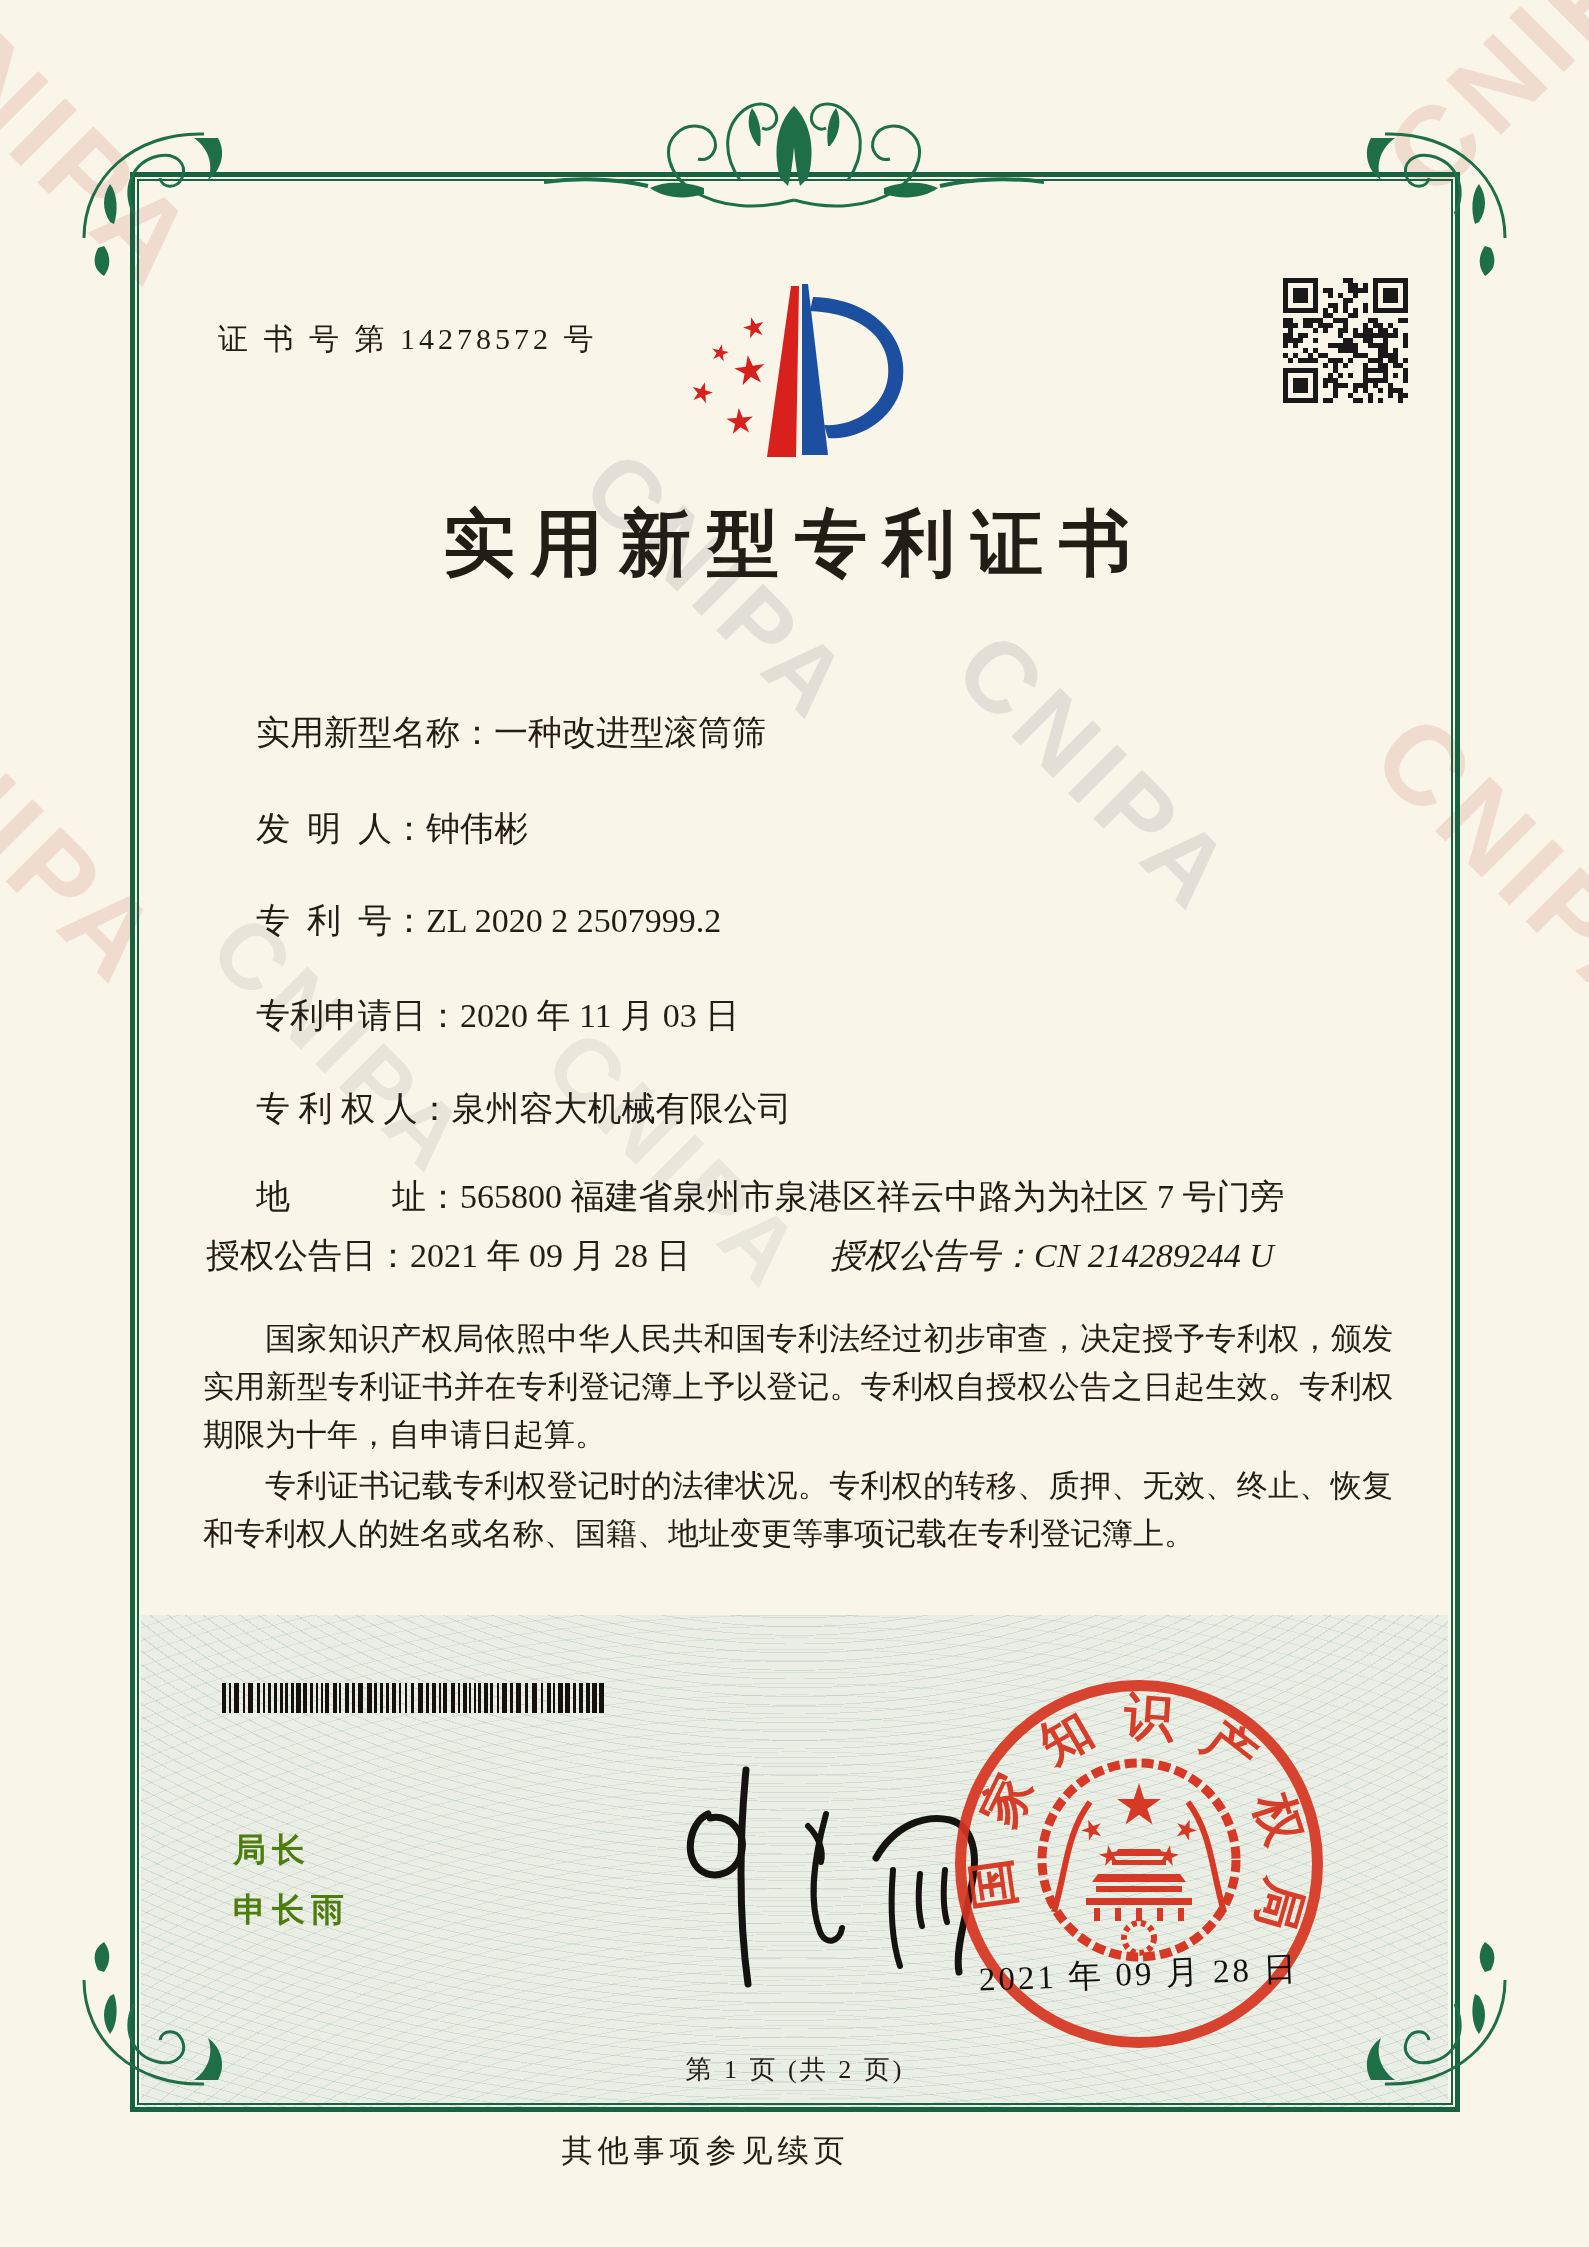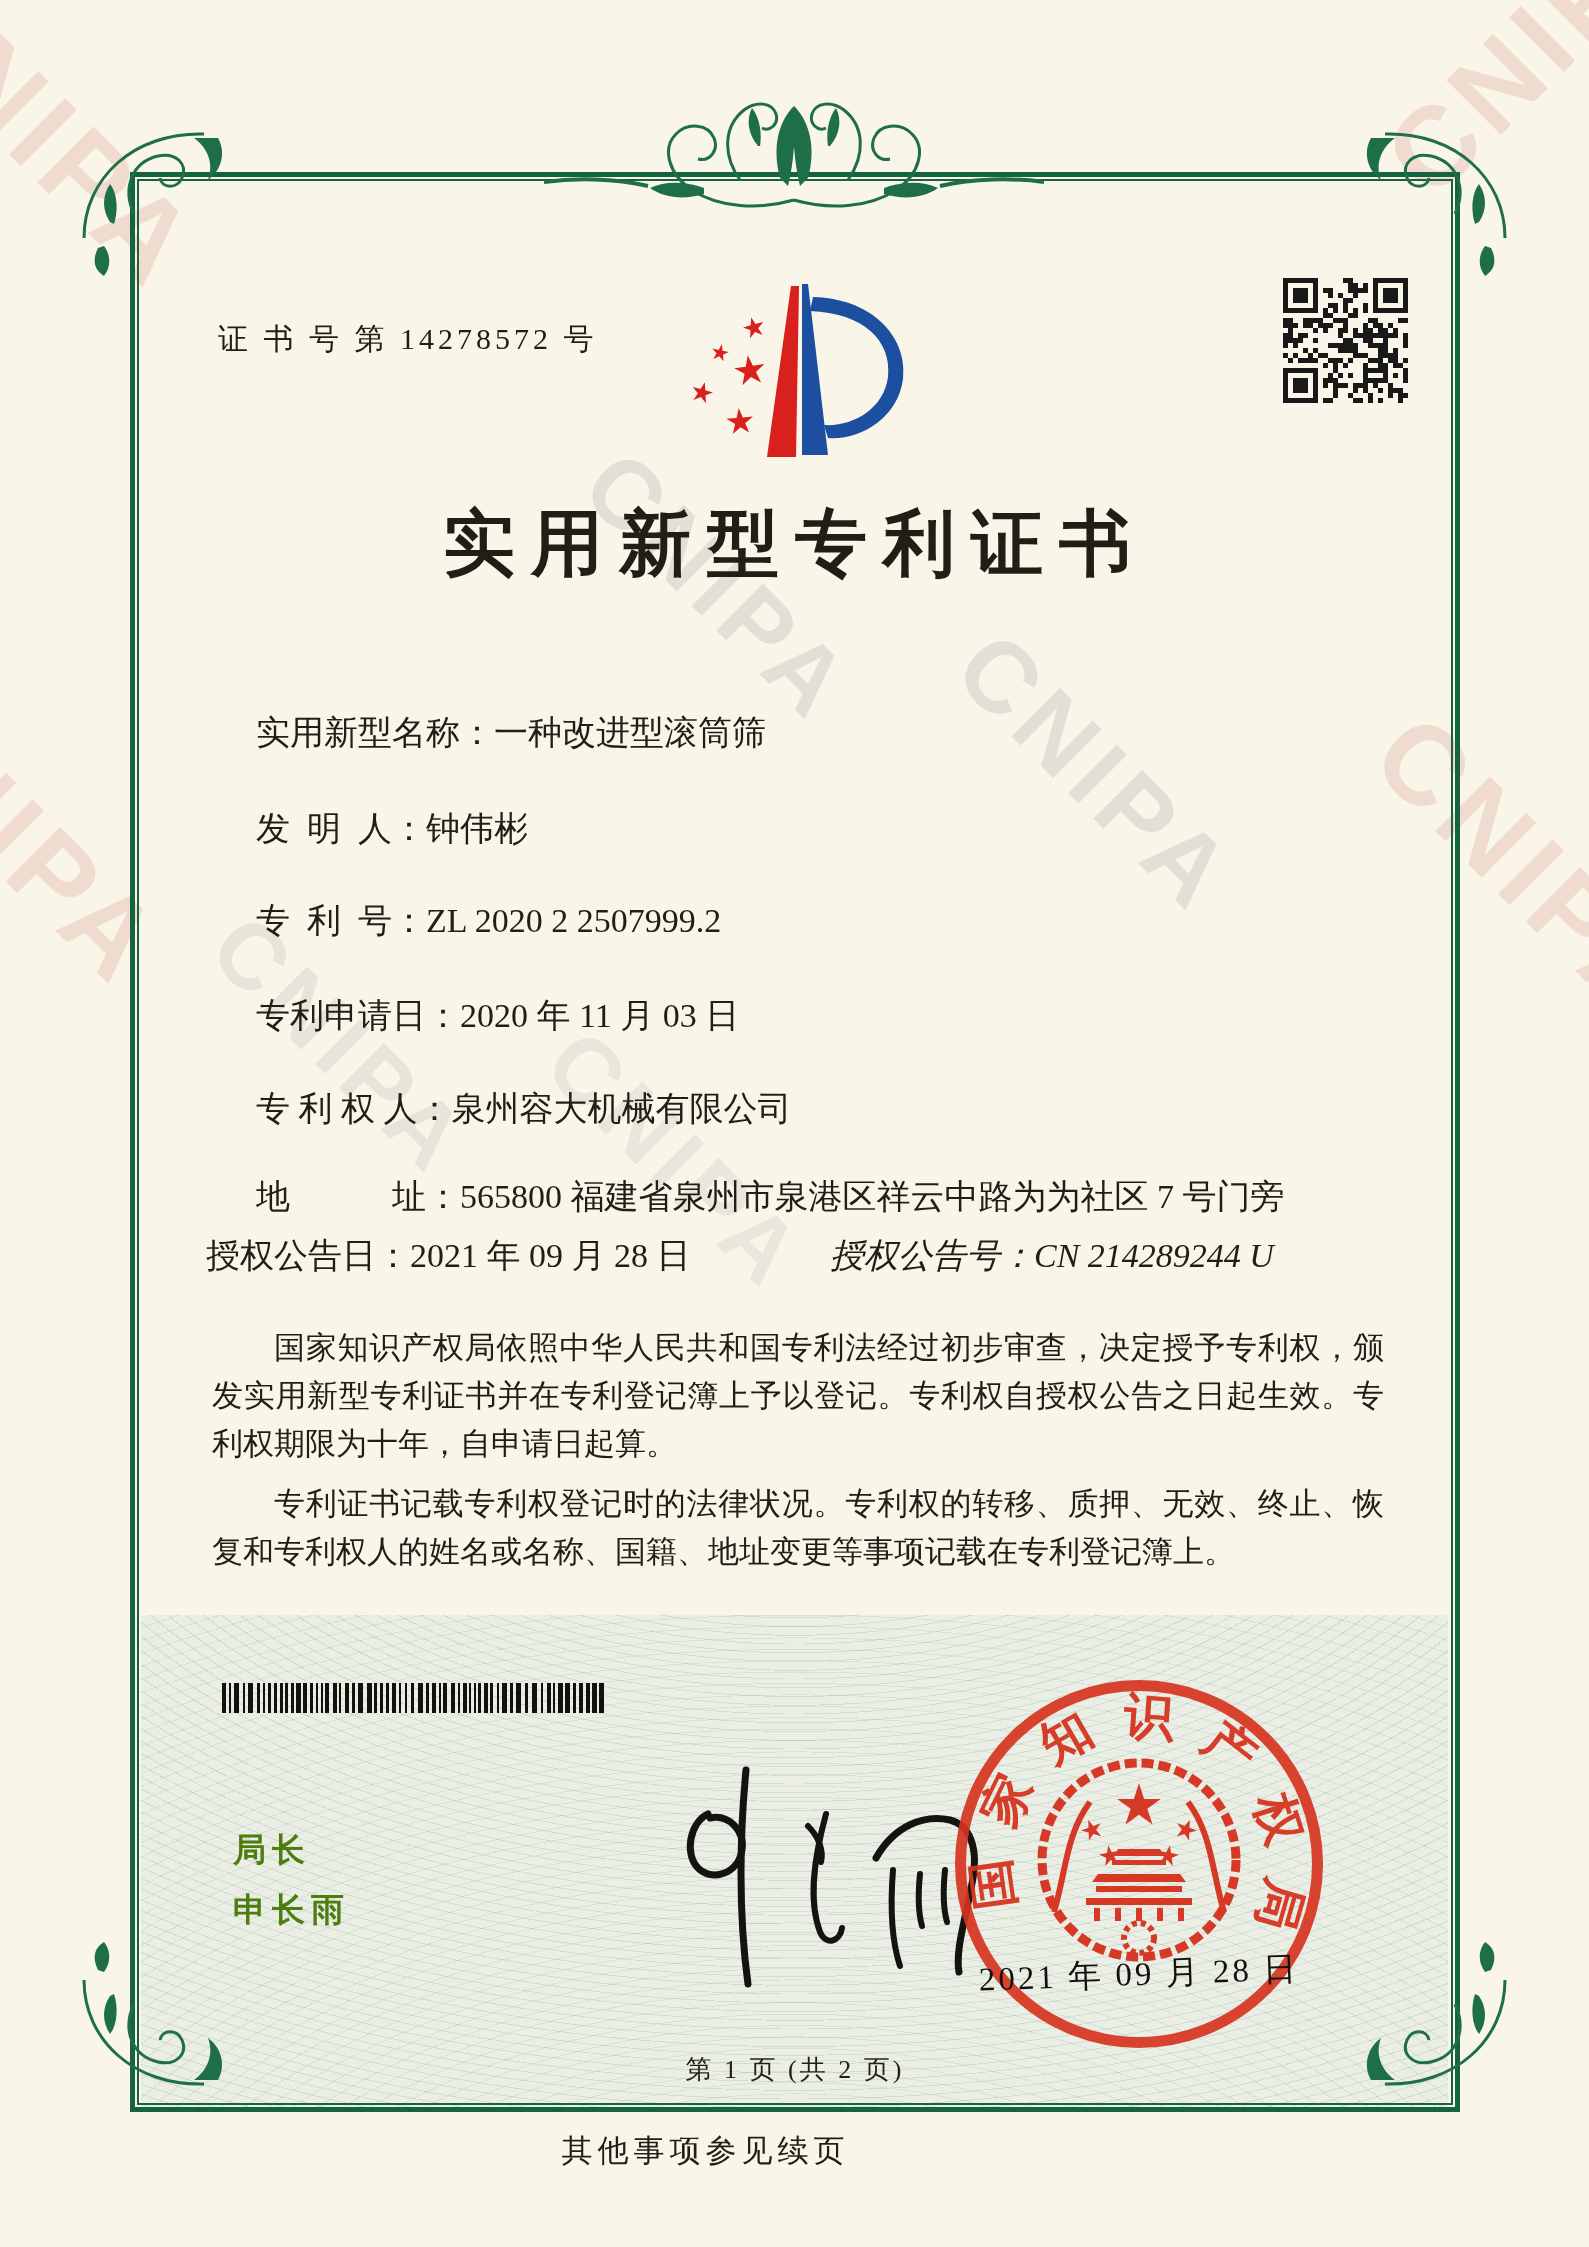"国家知识产权局依照中华人民共和国专利法经过初步审查，决定授予专利权，颁发实用新型" .body-text p { margin: 12px -> 3px }
